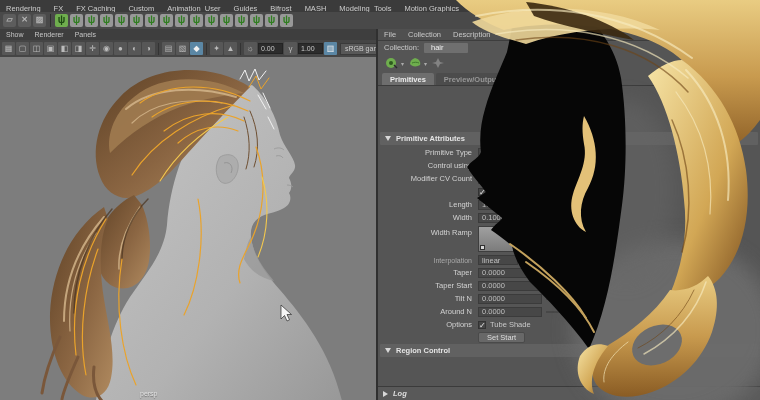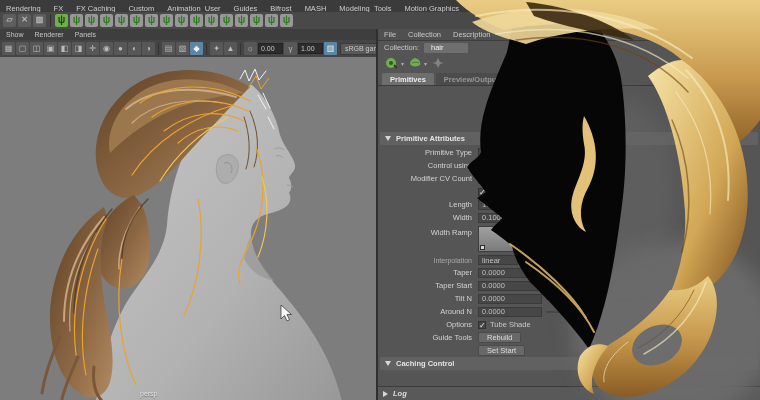"Guide Tools" div.arow { html: <div> <span>Guide Tools</span> <span>Rebuild</span> </div> -> none }
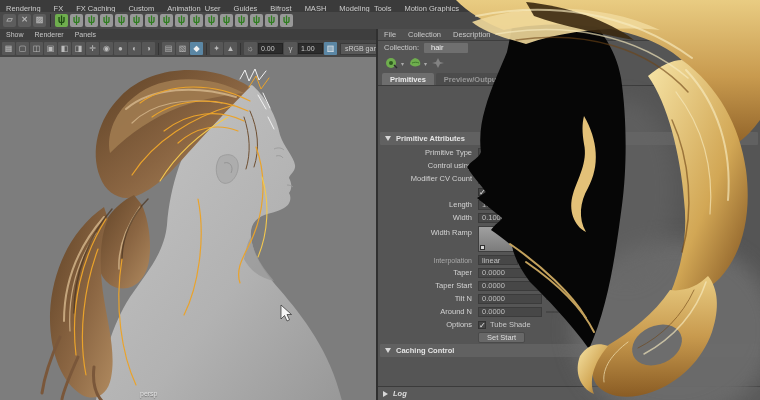"Caching Control" span { text: Caching -> Region }
